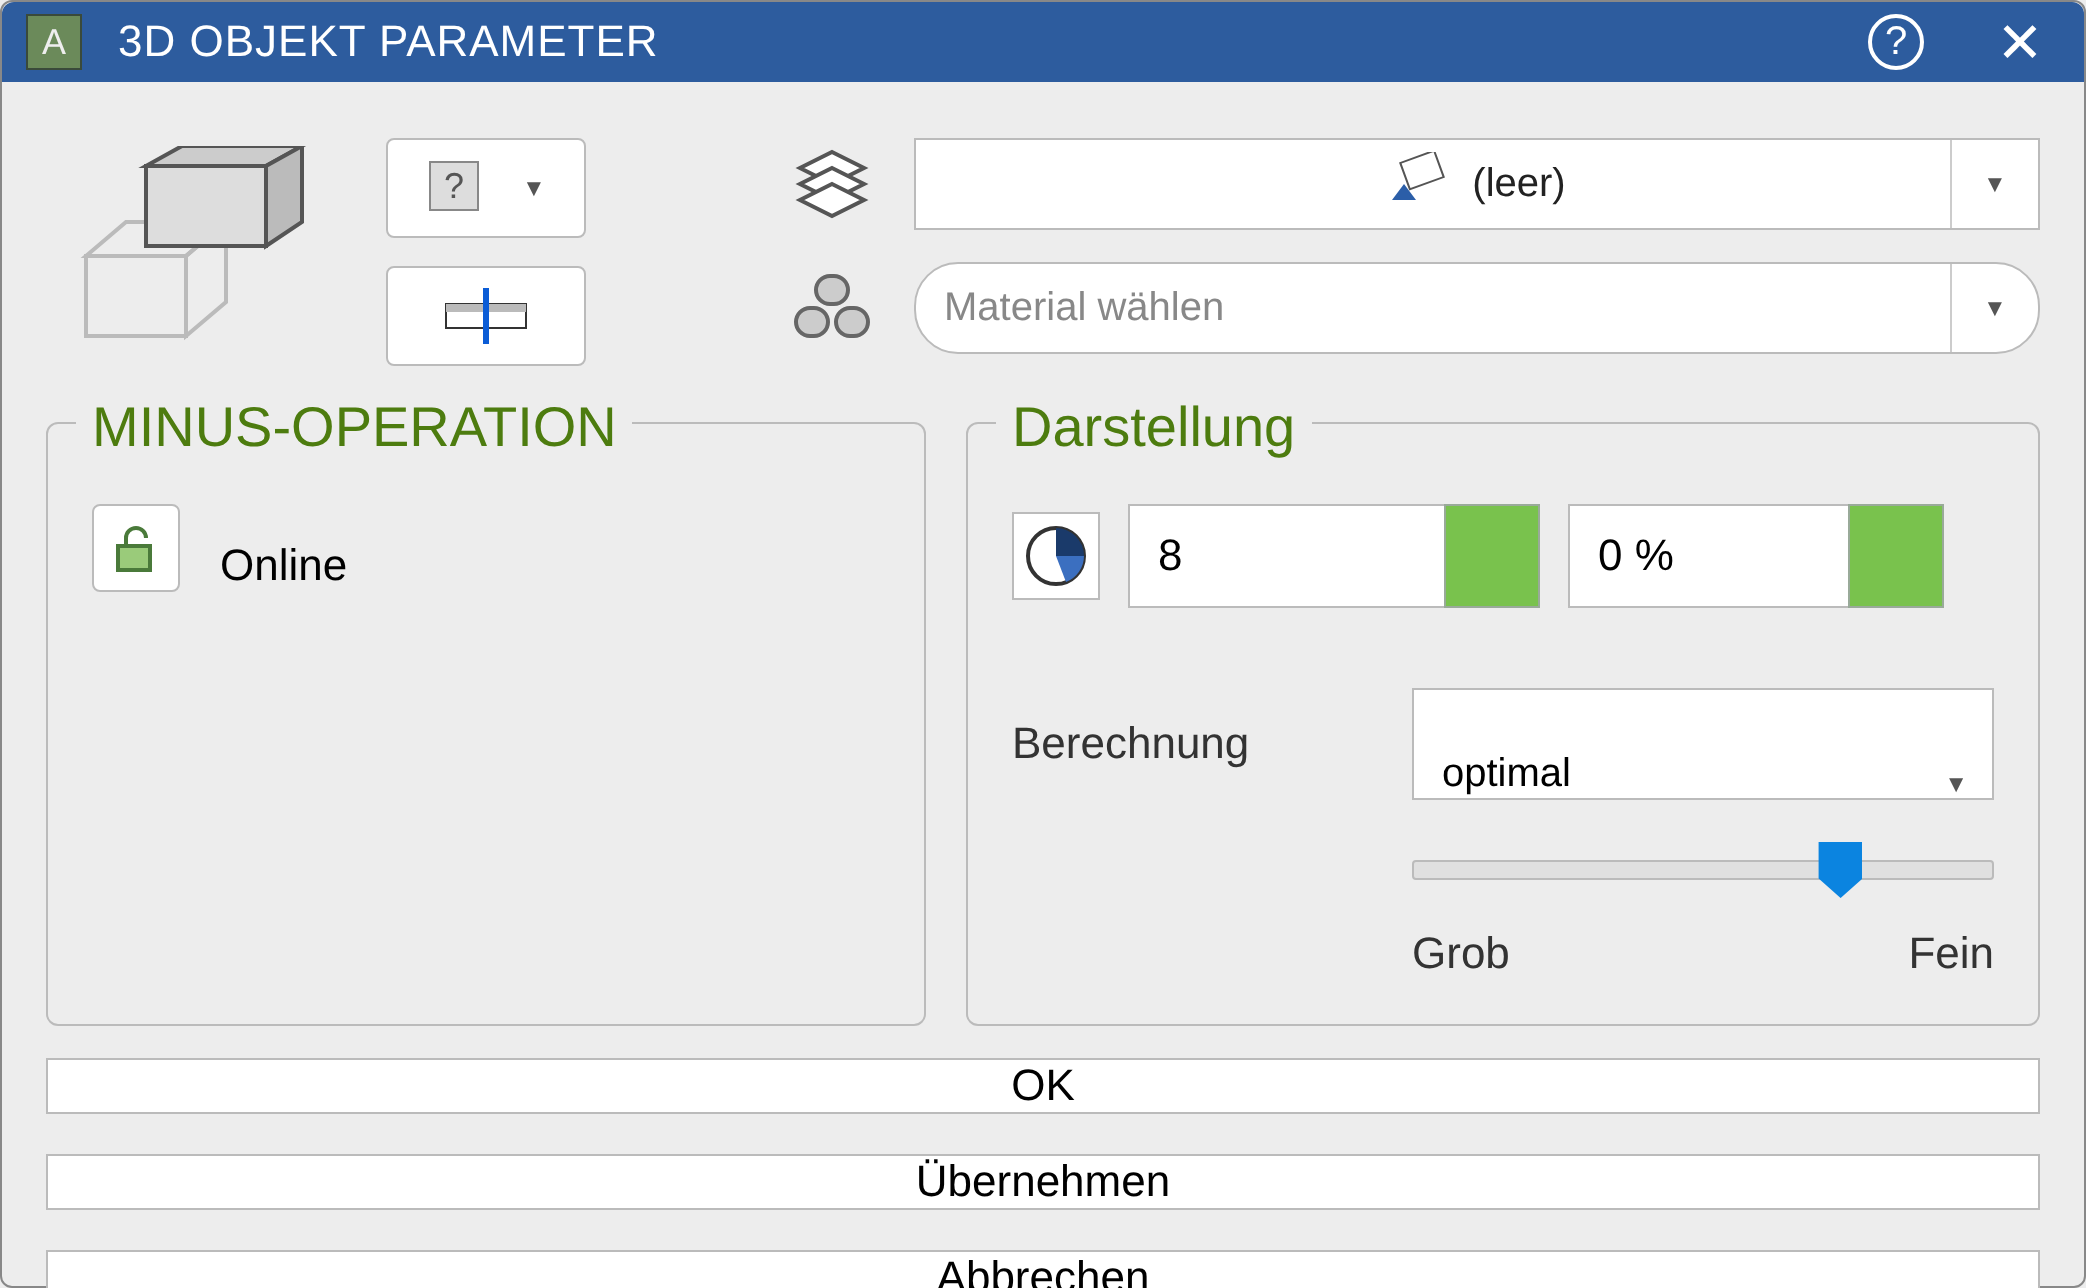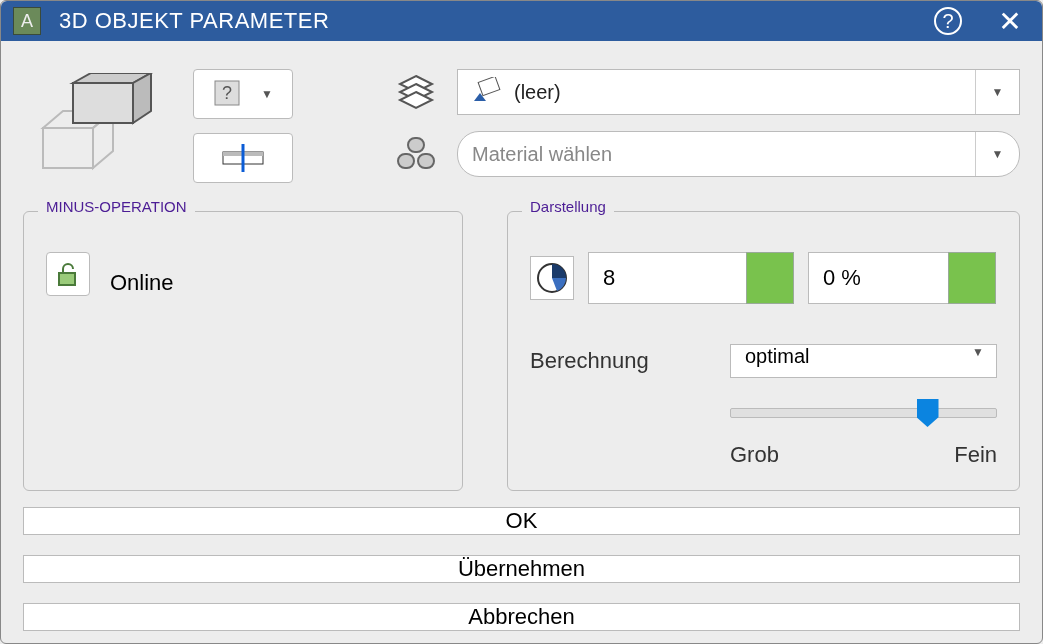"(leer)" .dropdown.paint { justify-content: none -> center }
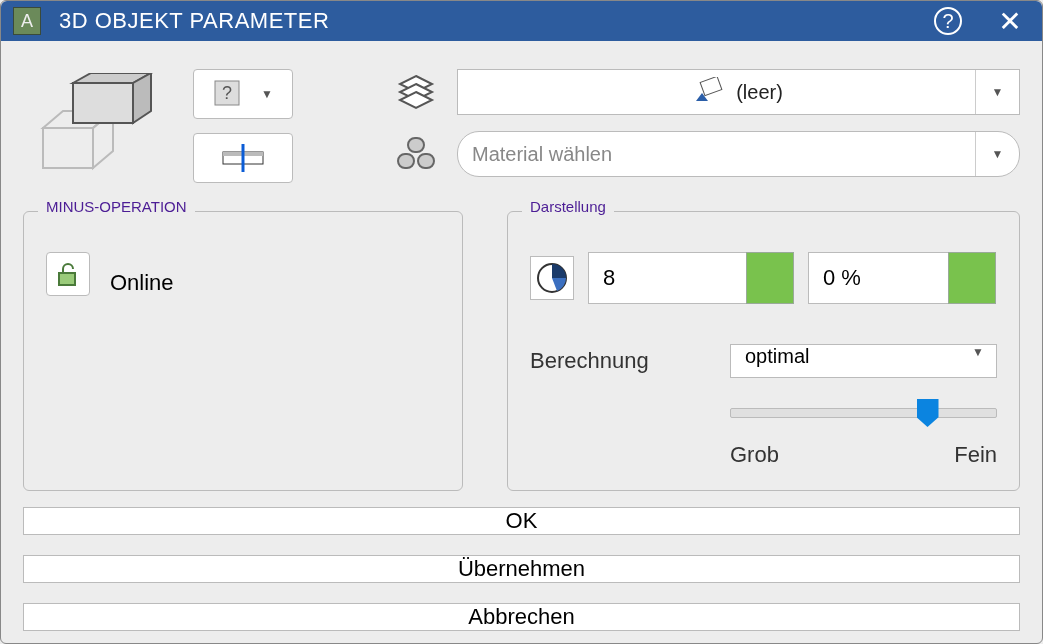"MINUS-OPERATION" .group-label { color: #4c1d95 -> #4d7c0f; font-size: 15px -> 28px }
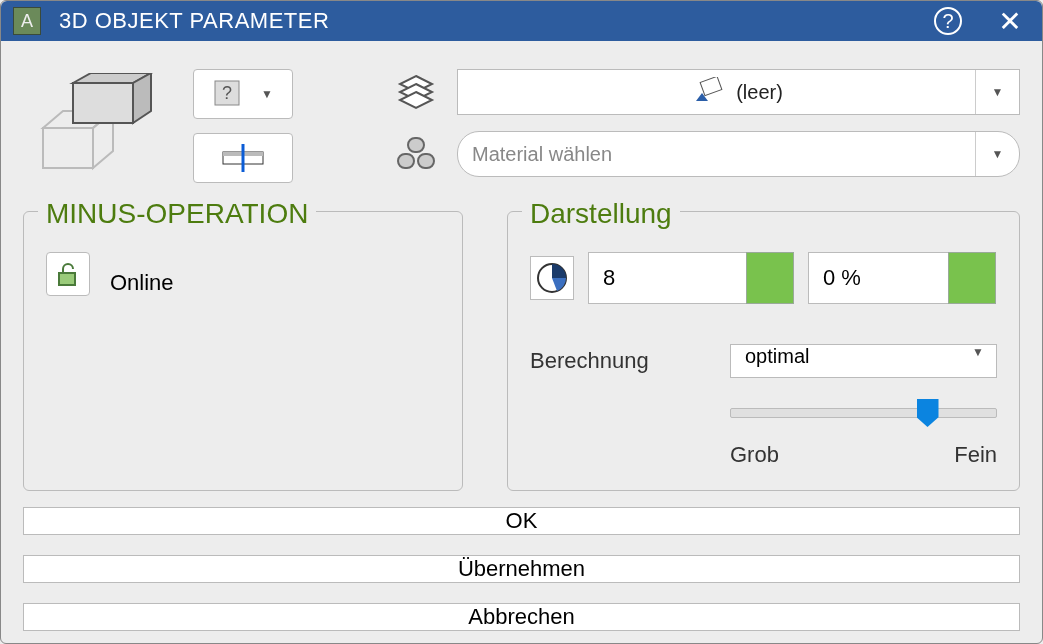"Darstellung" .group-right { margin-left: 24px -> none }
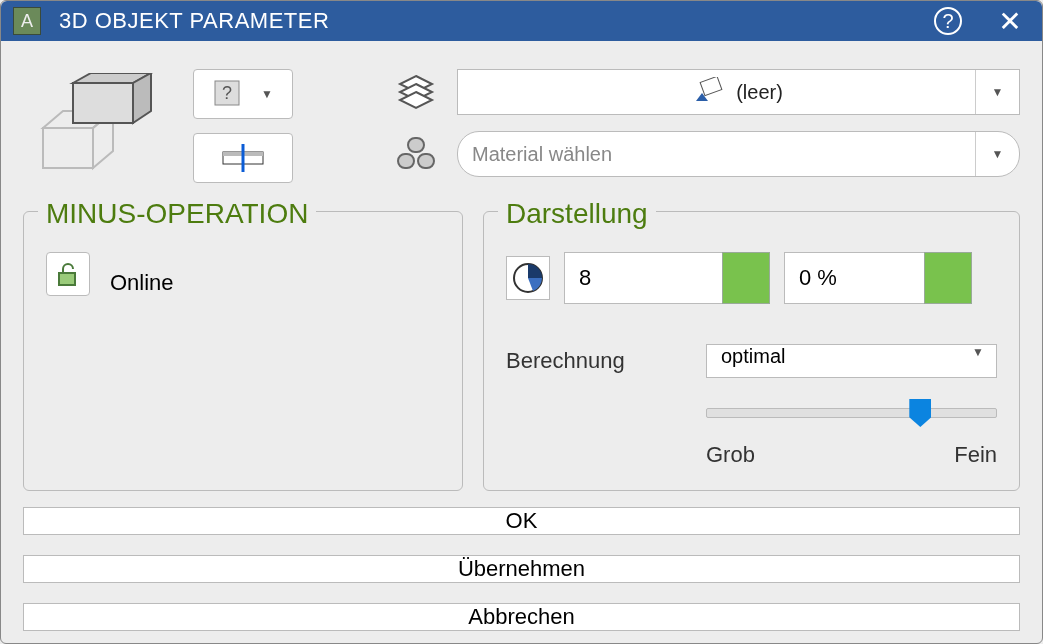"optimal" .calc-dd { align-items: flex-start -> flex-end; height: 34px -> 56px }
